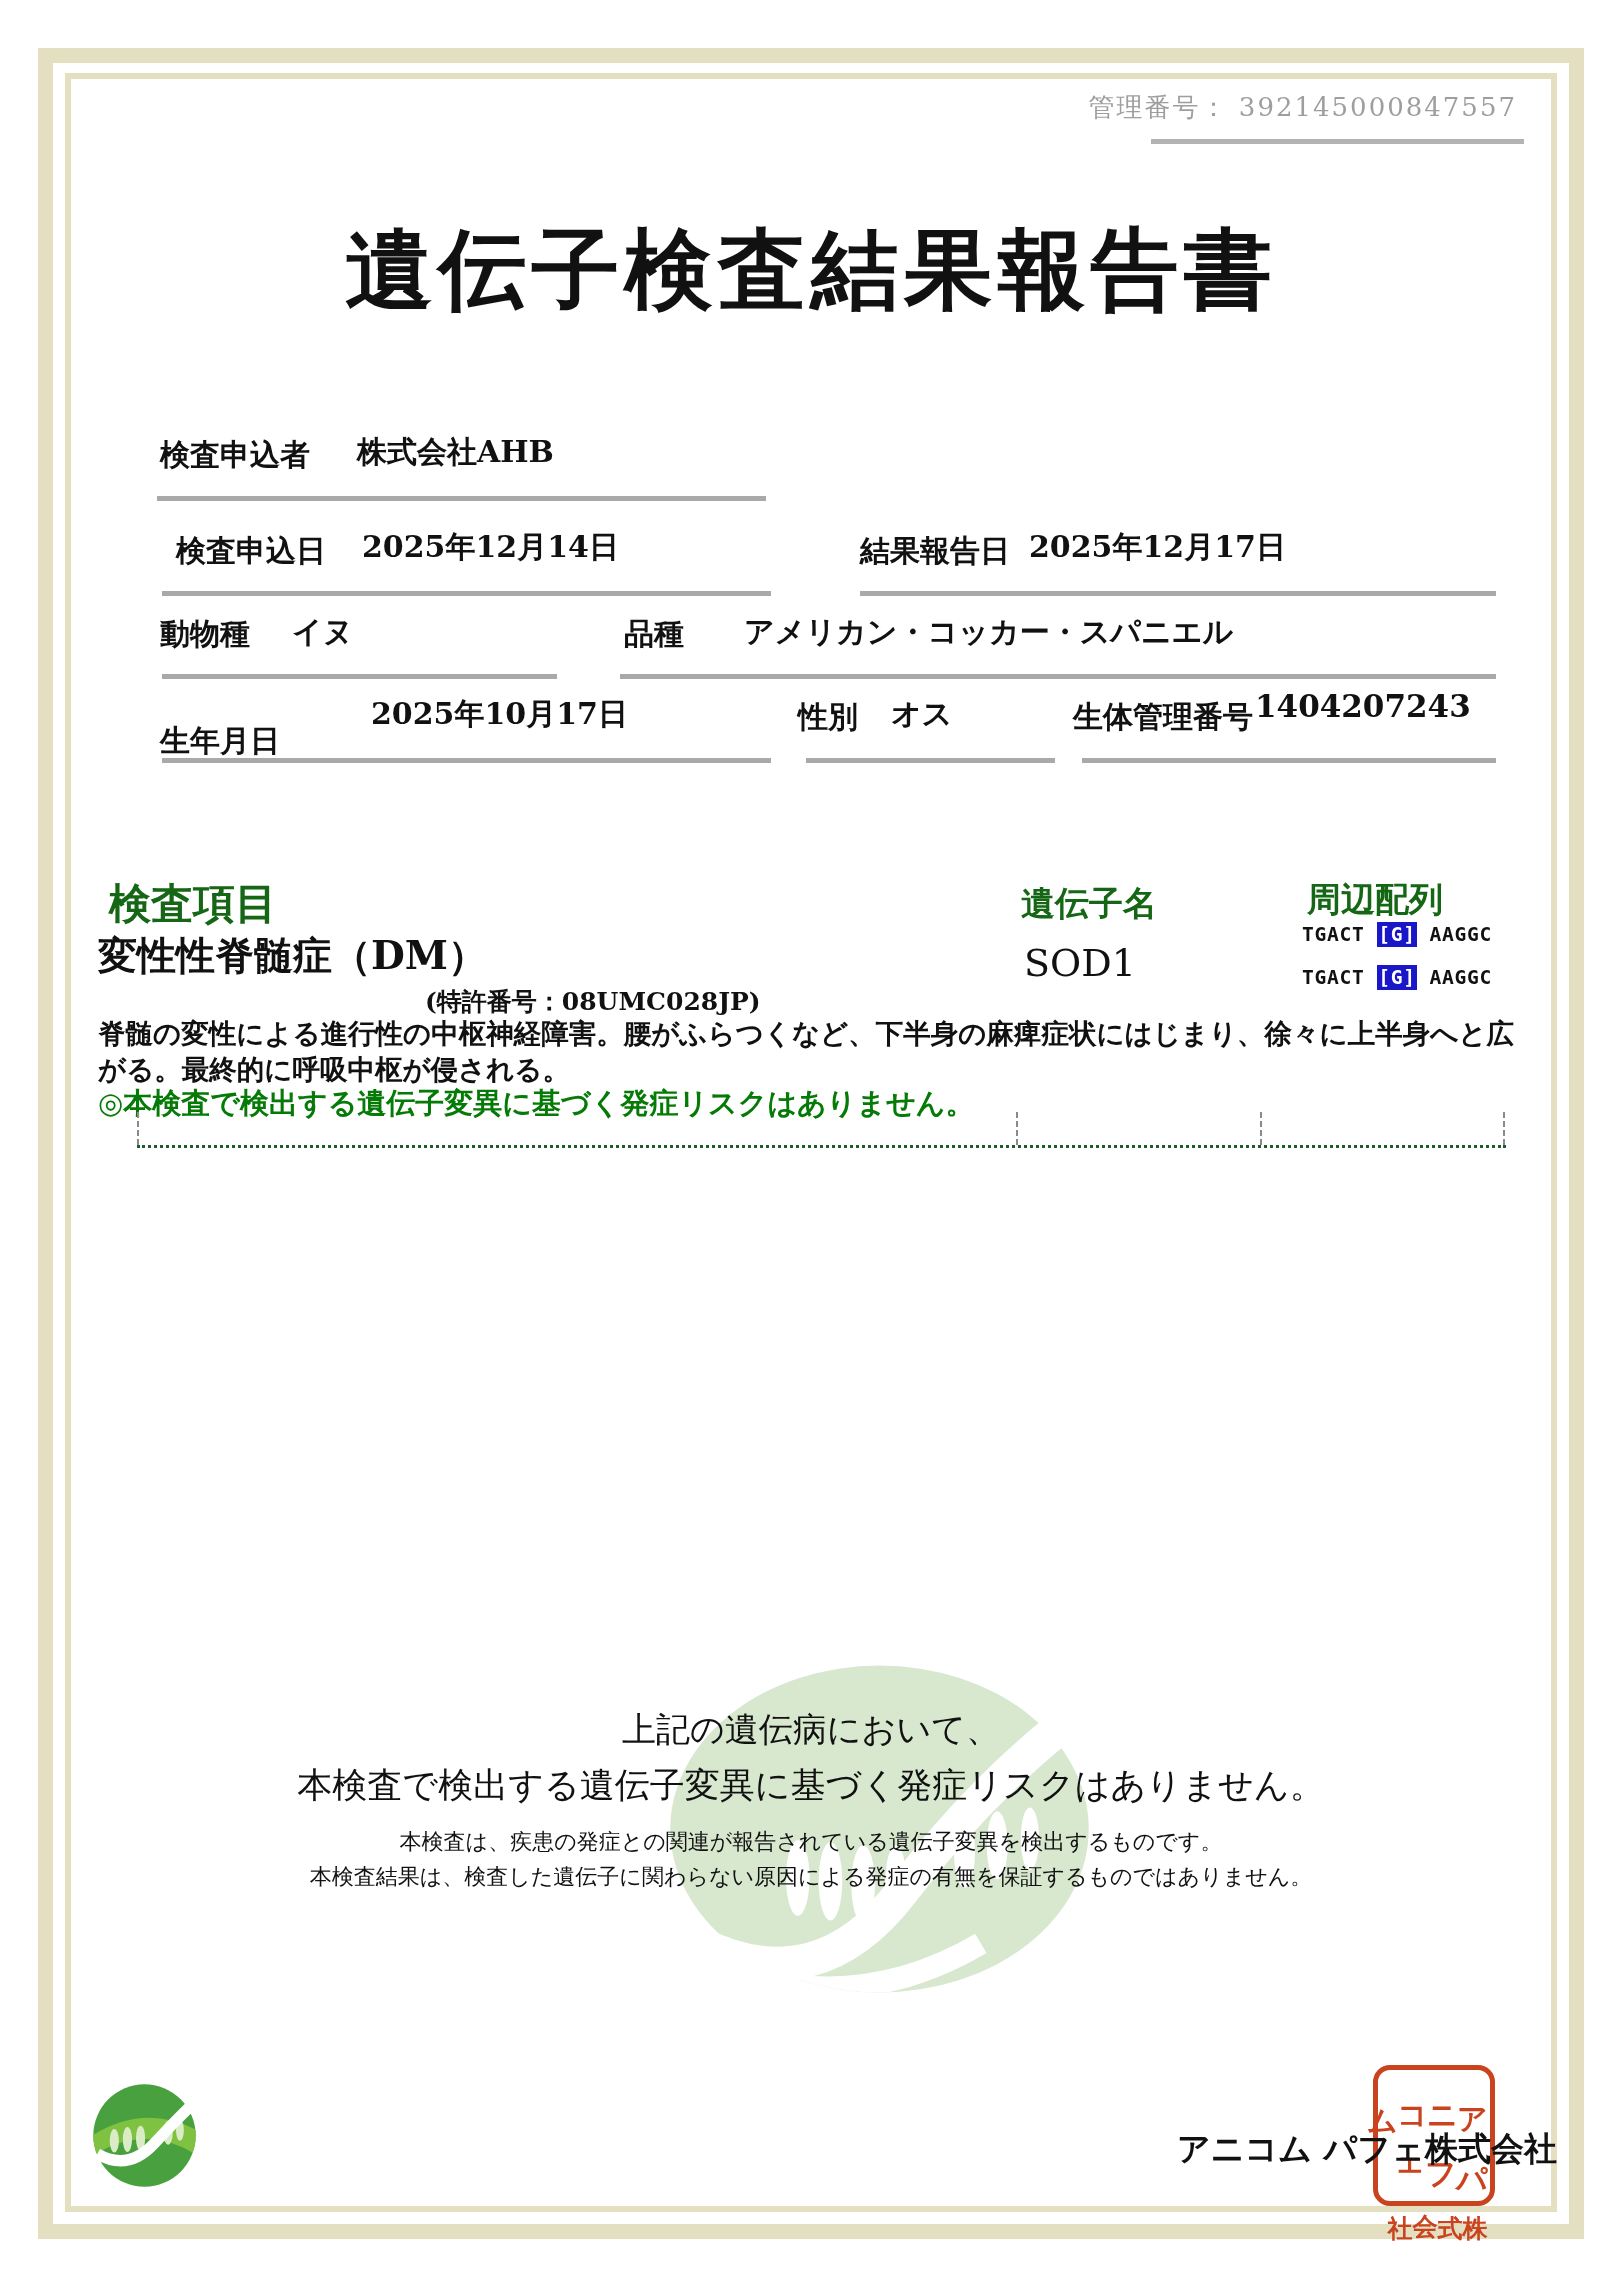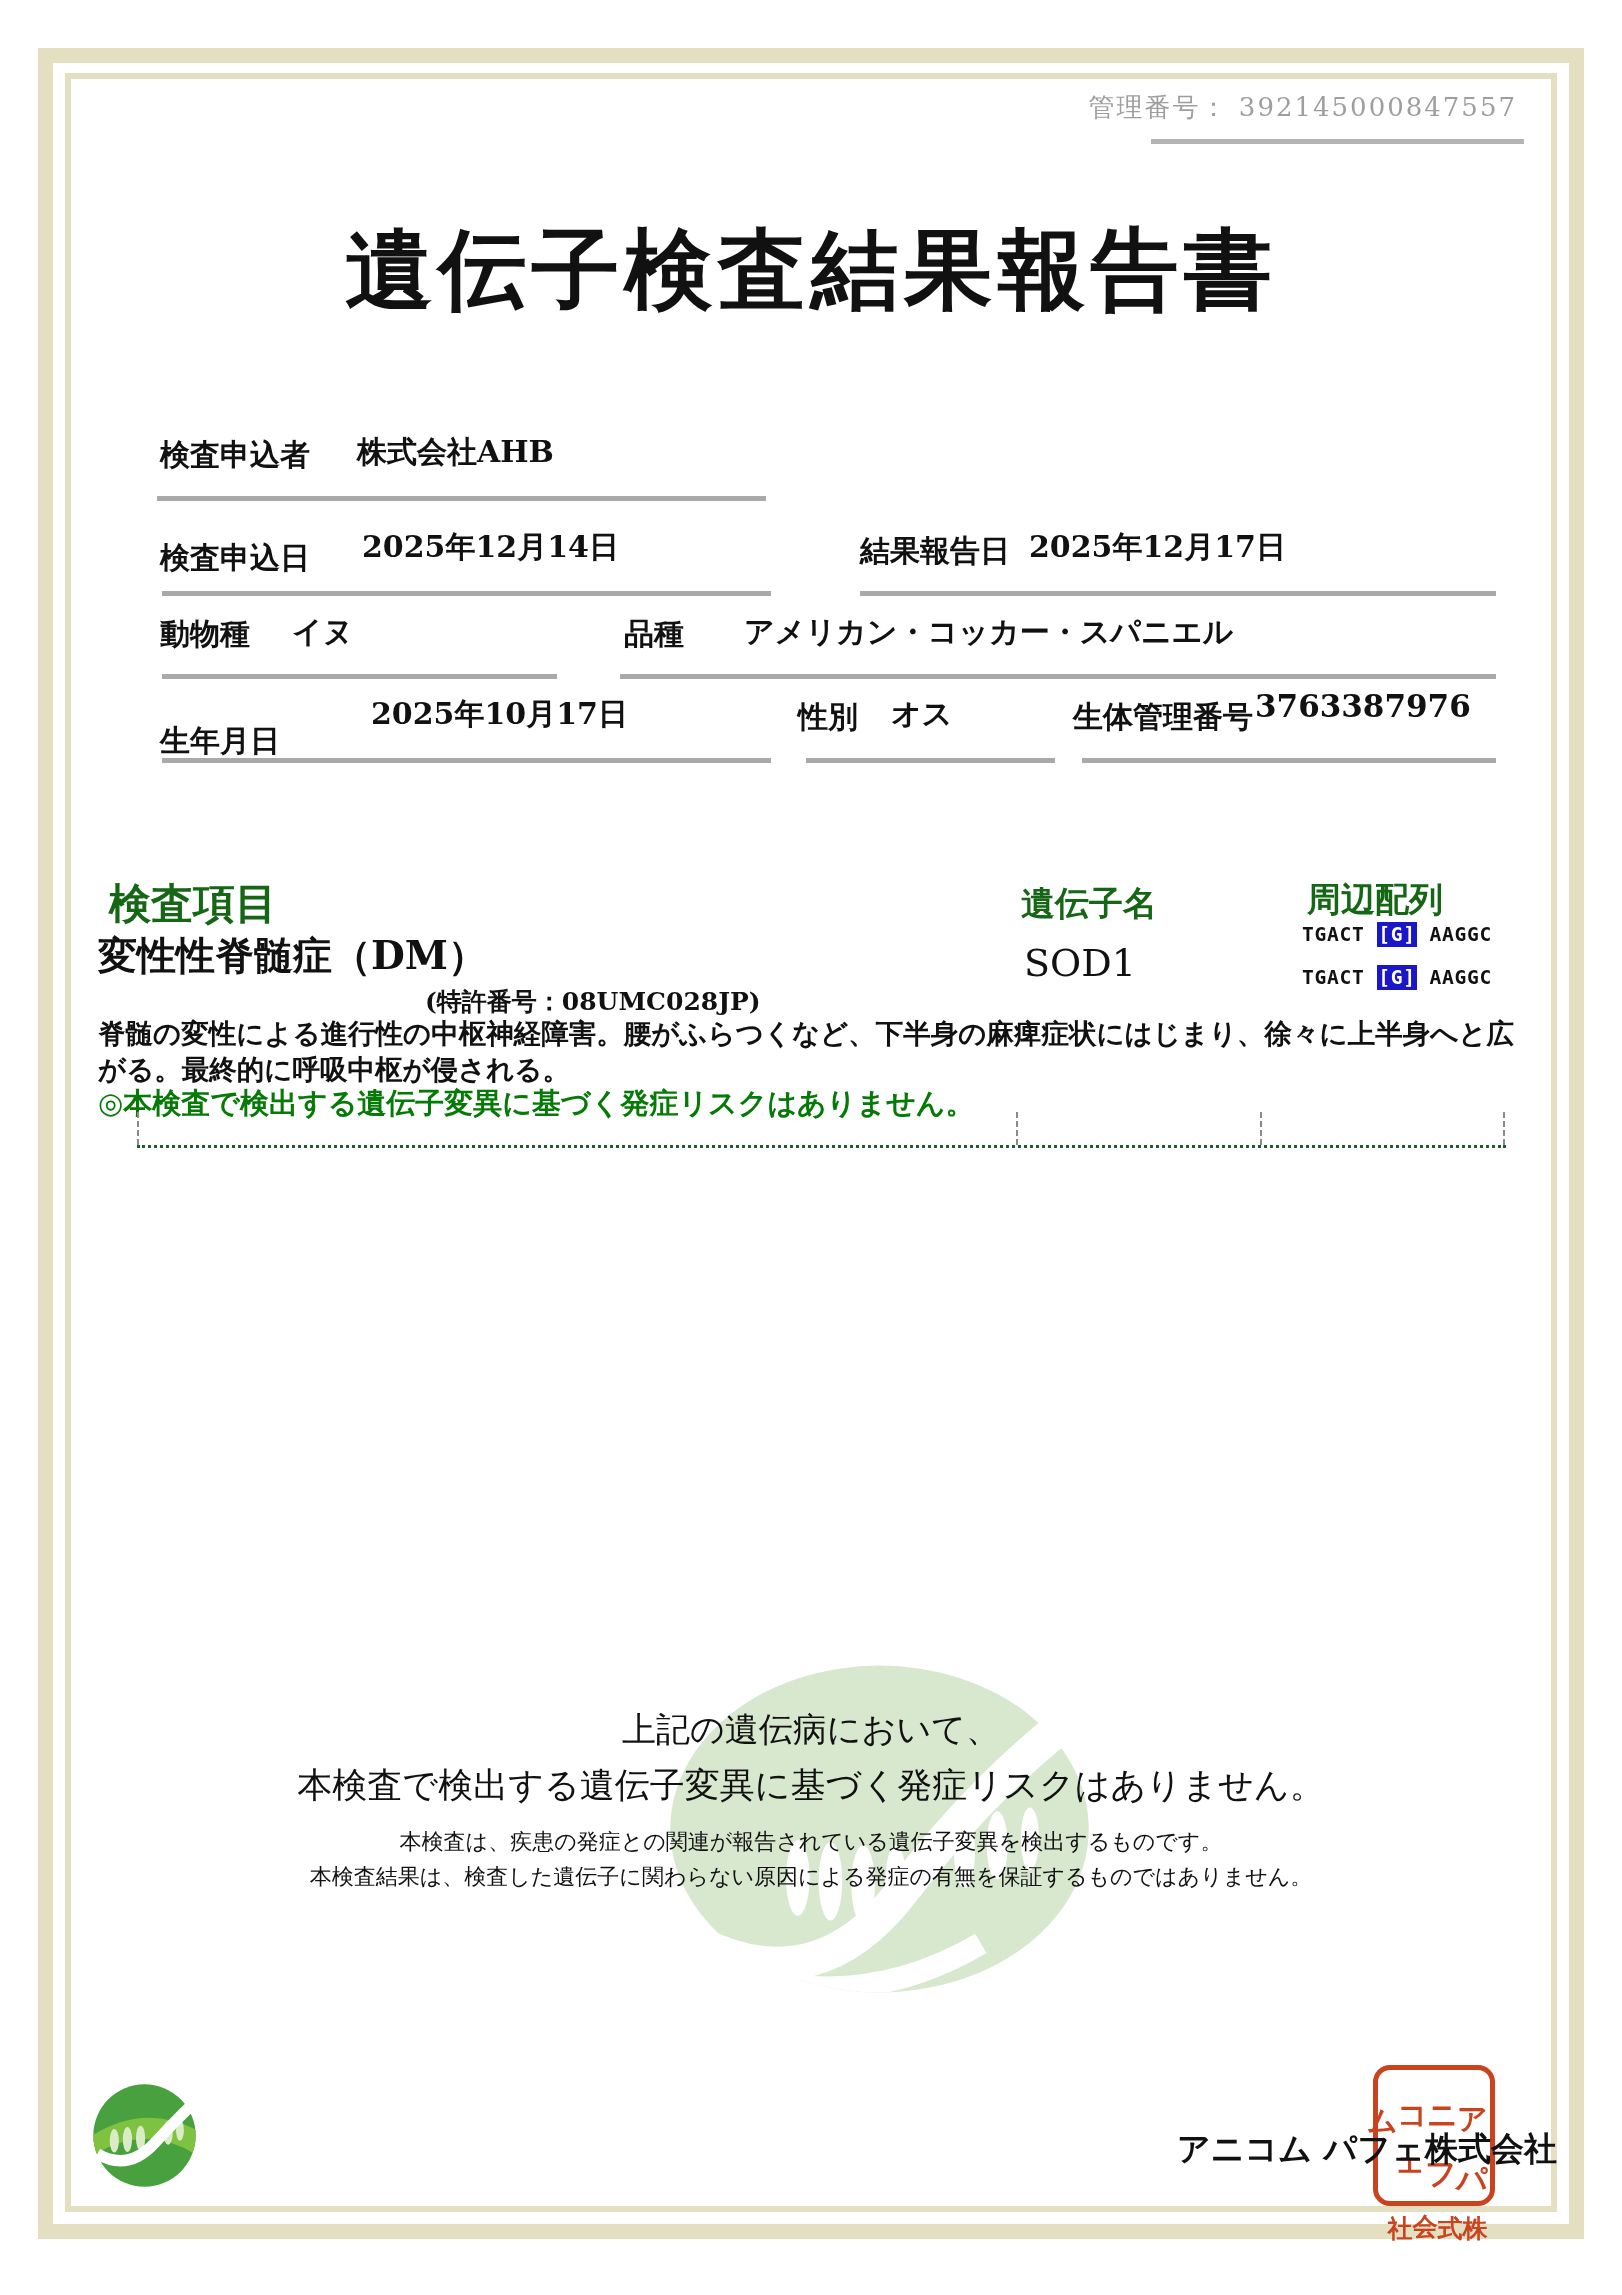"検査申込日" div.lbl { left: 160px -> 176px; margin-top: 7px -> none }
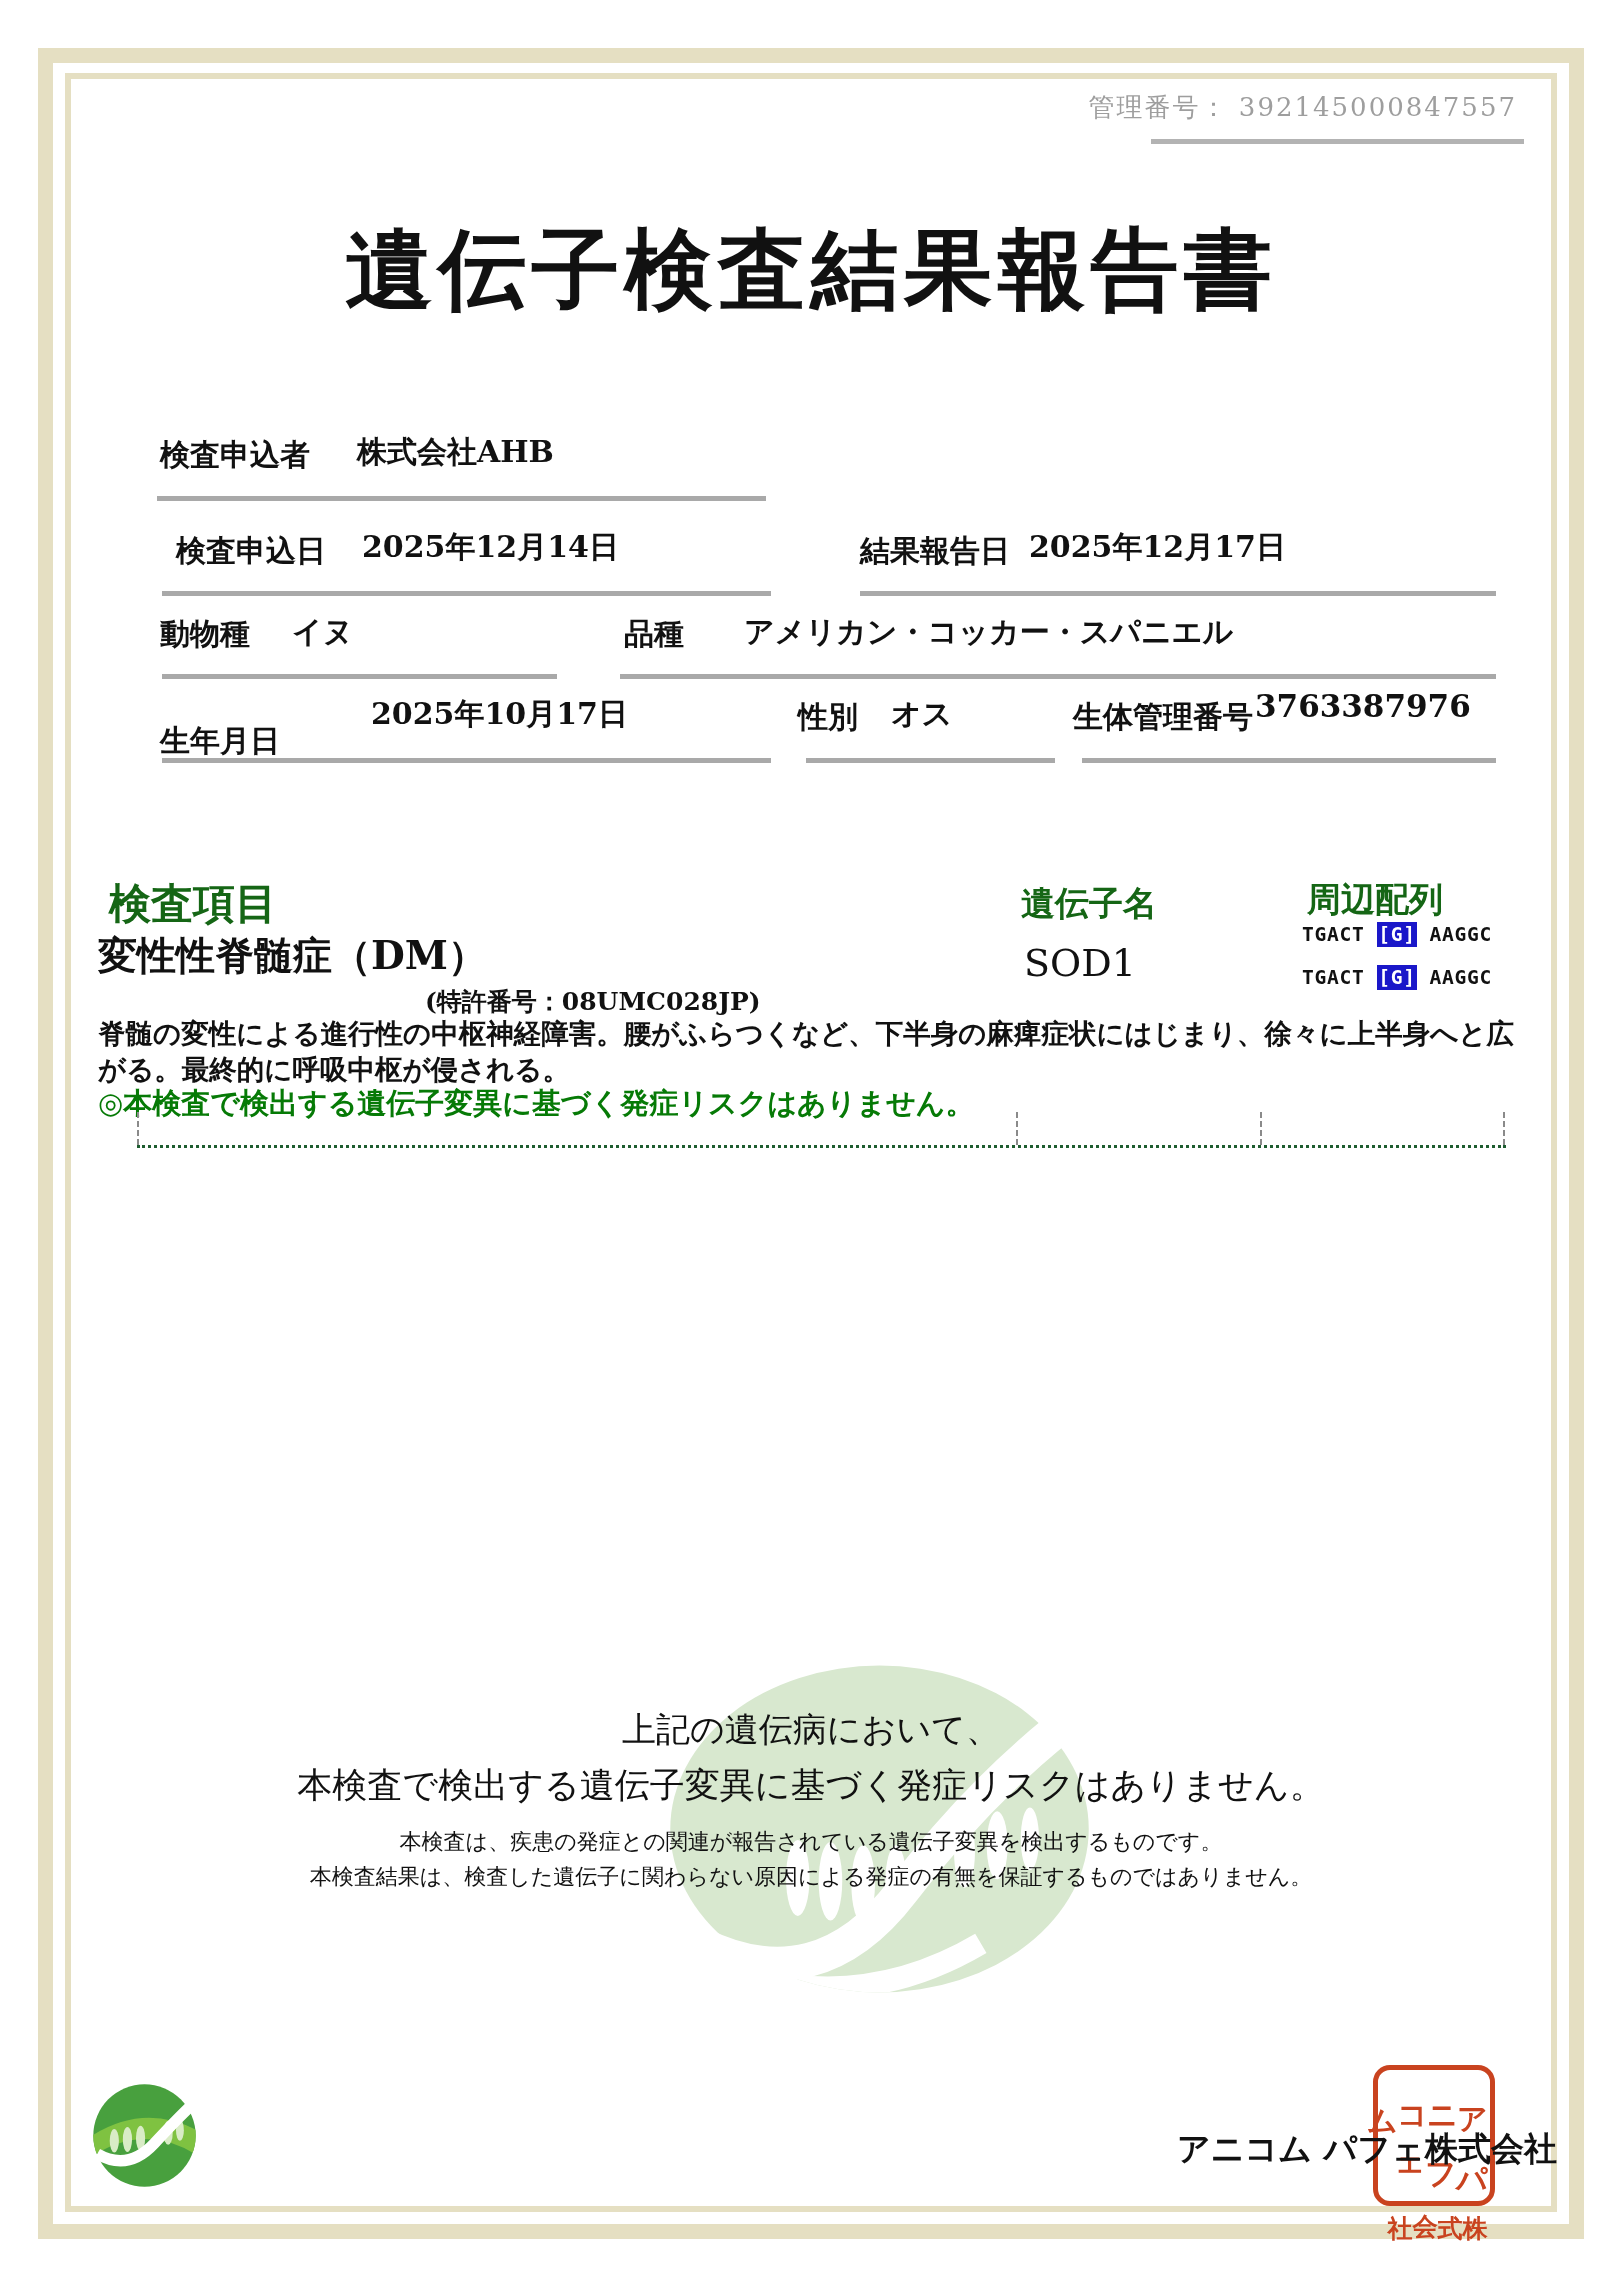"3763387976" div.val { text: 3763387976 -> 1404207243 }
